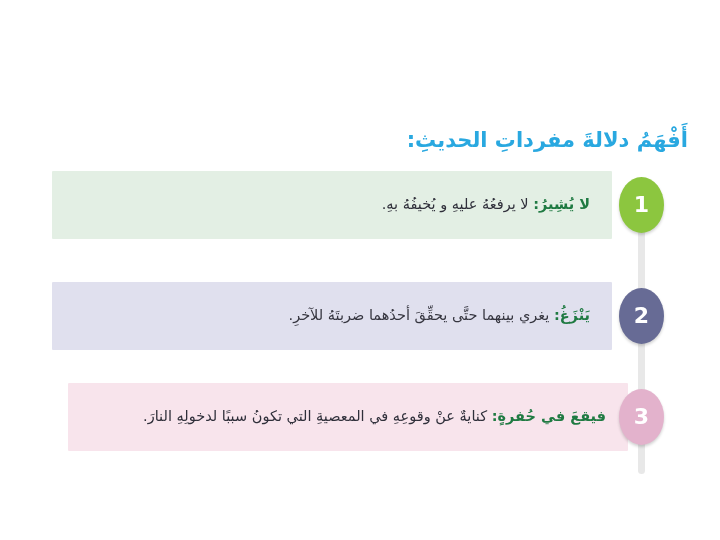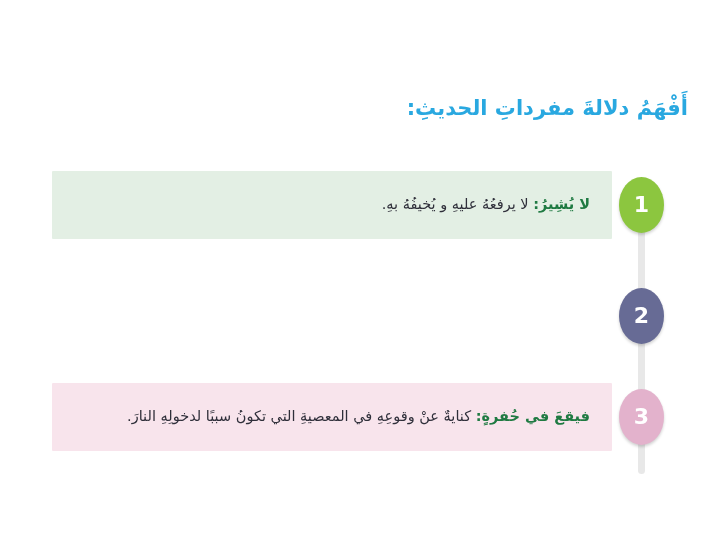"أَفْهَمُ دلالةَ مفرداتِ الحديثِ:" .title-text { margin-top: none -> 32px }
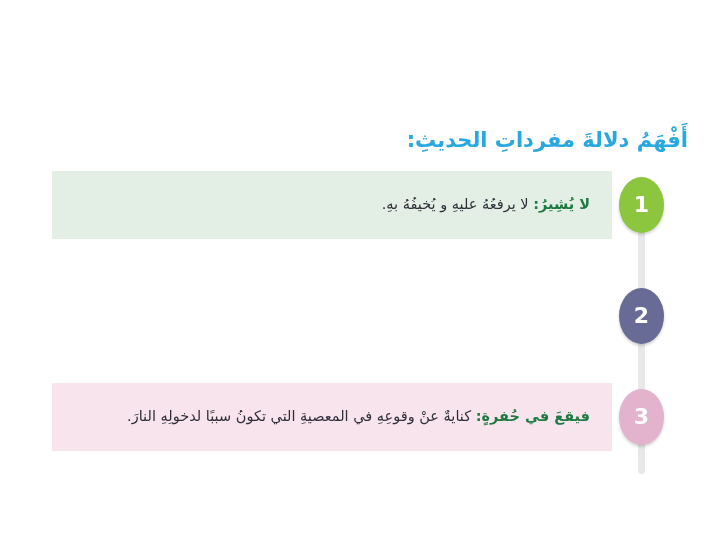"يَنْزَغُ: يغري بينهما حتَّى يحقِّقَ" div.row { html: none -> <div> <div> <span>يَنْزَغُ:</span><span> يغري بينهما حتَّى يحقِّقَ أحدُهما ضربتَهُ للآخرِ.</span> </div> </div> }
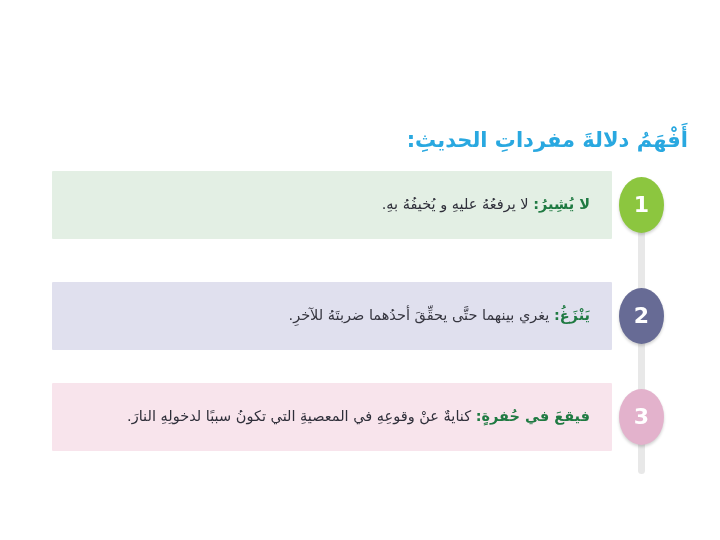"فيقعَ في حُفرةٍ: كنايةٌ عنْ" .row-3 { margin-left: none -> 16px }
